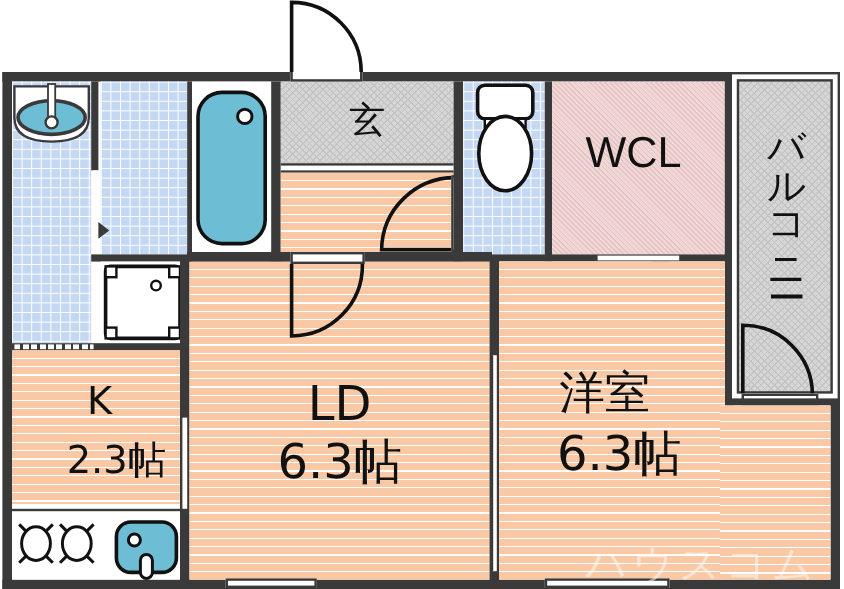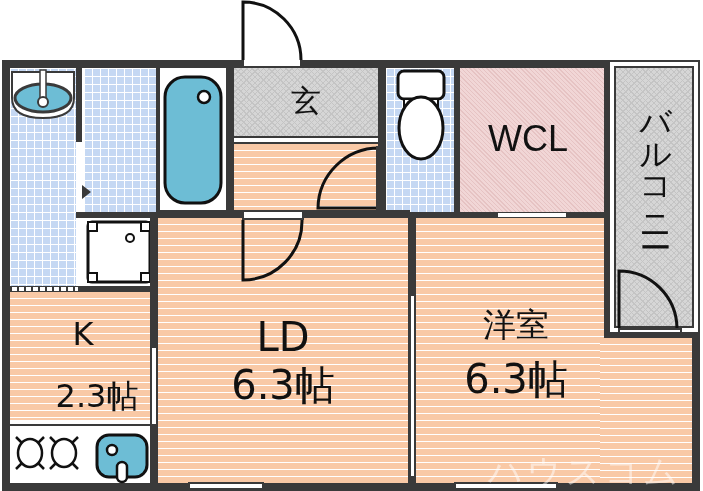"WCL" div.label { top: 118px -> 106px }
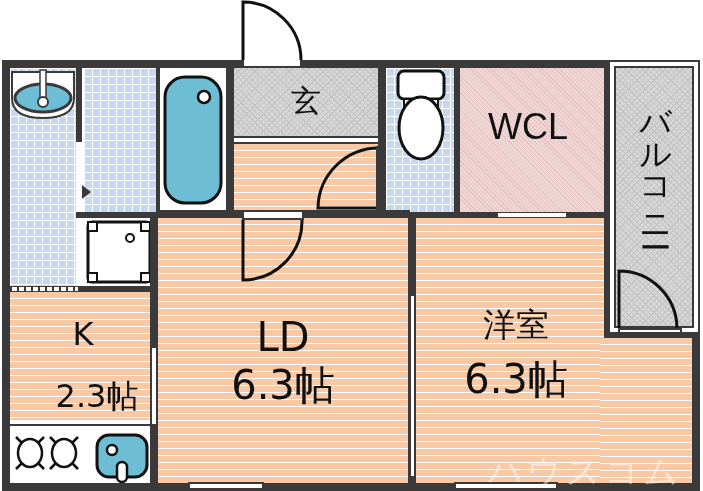"洋室" div.label { font-size: 33px -> 38px; left: 416px -> 404px }
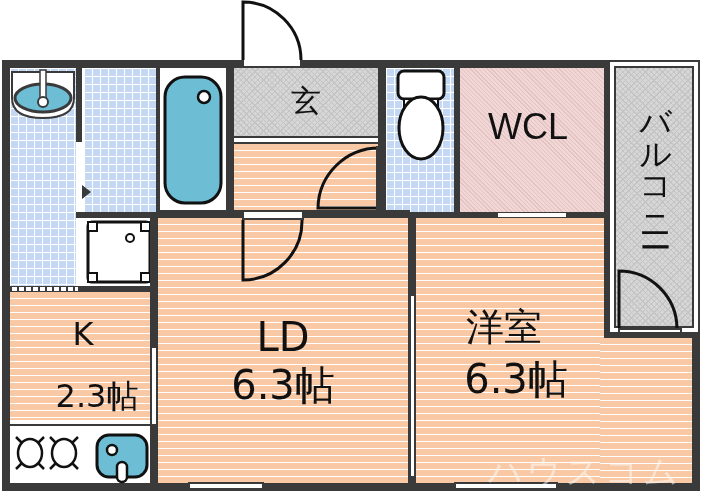"2.3帖" div.label { top: 378px -> 365px }
